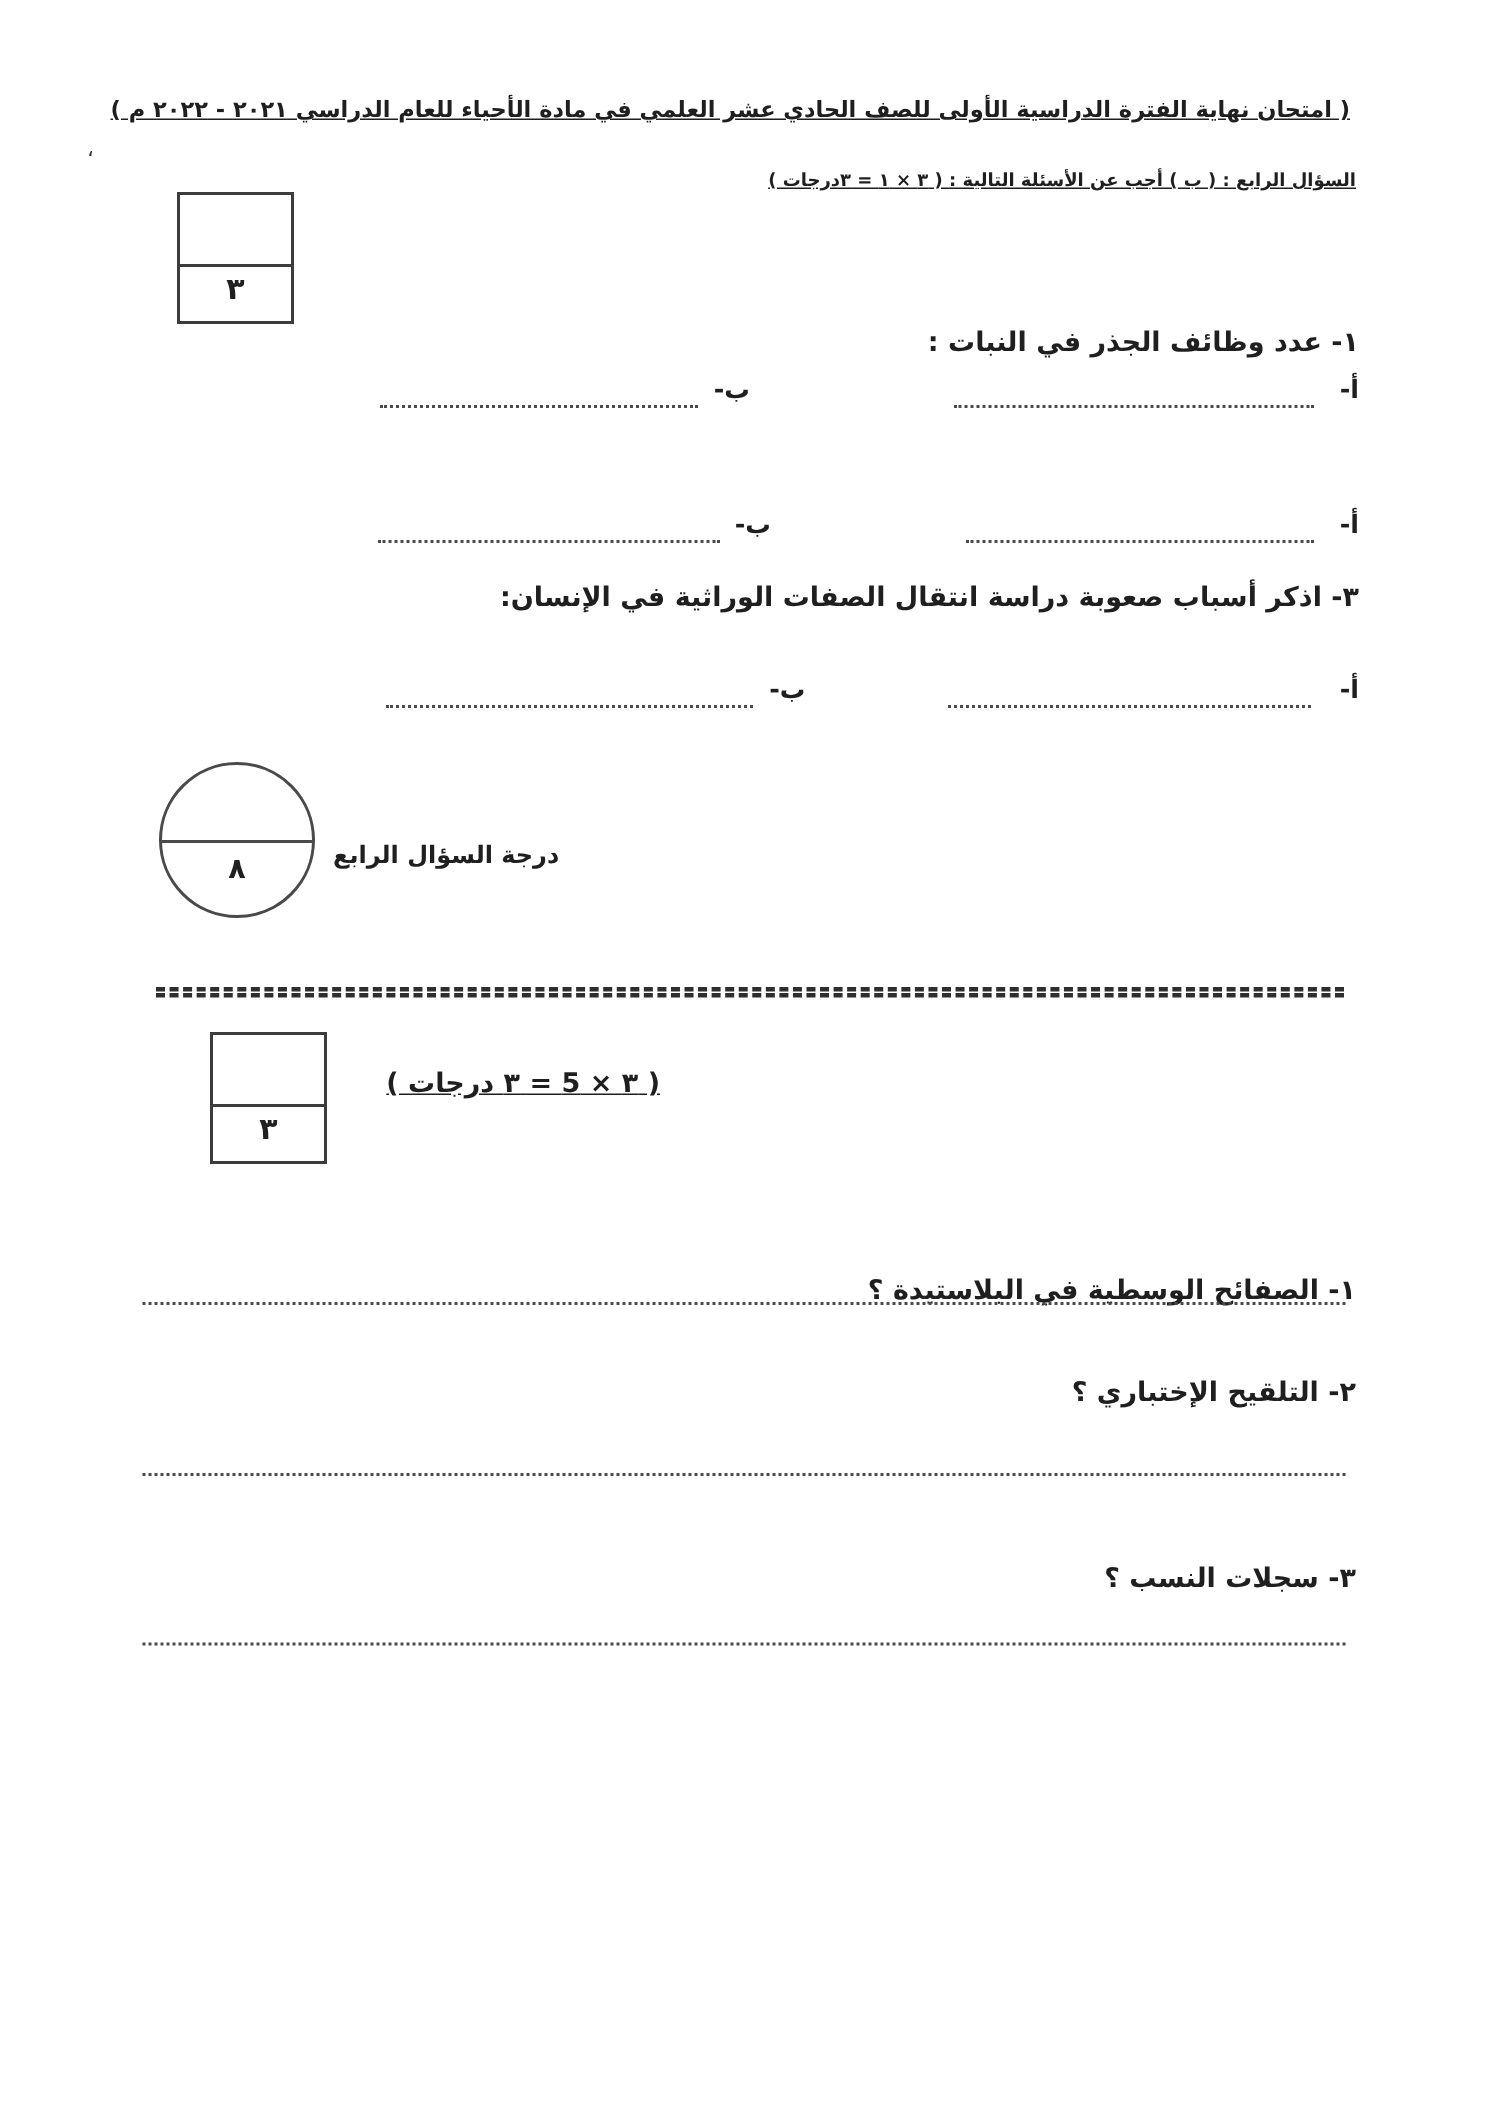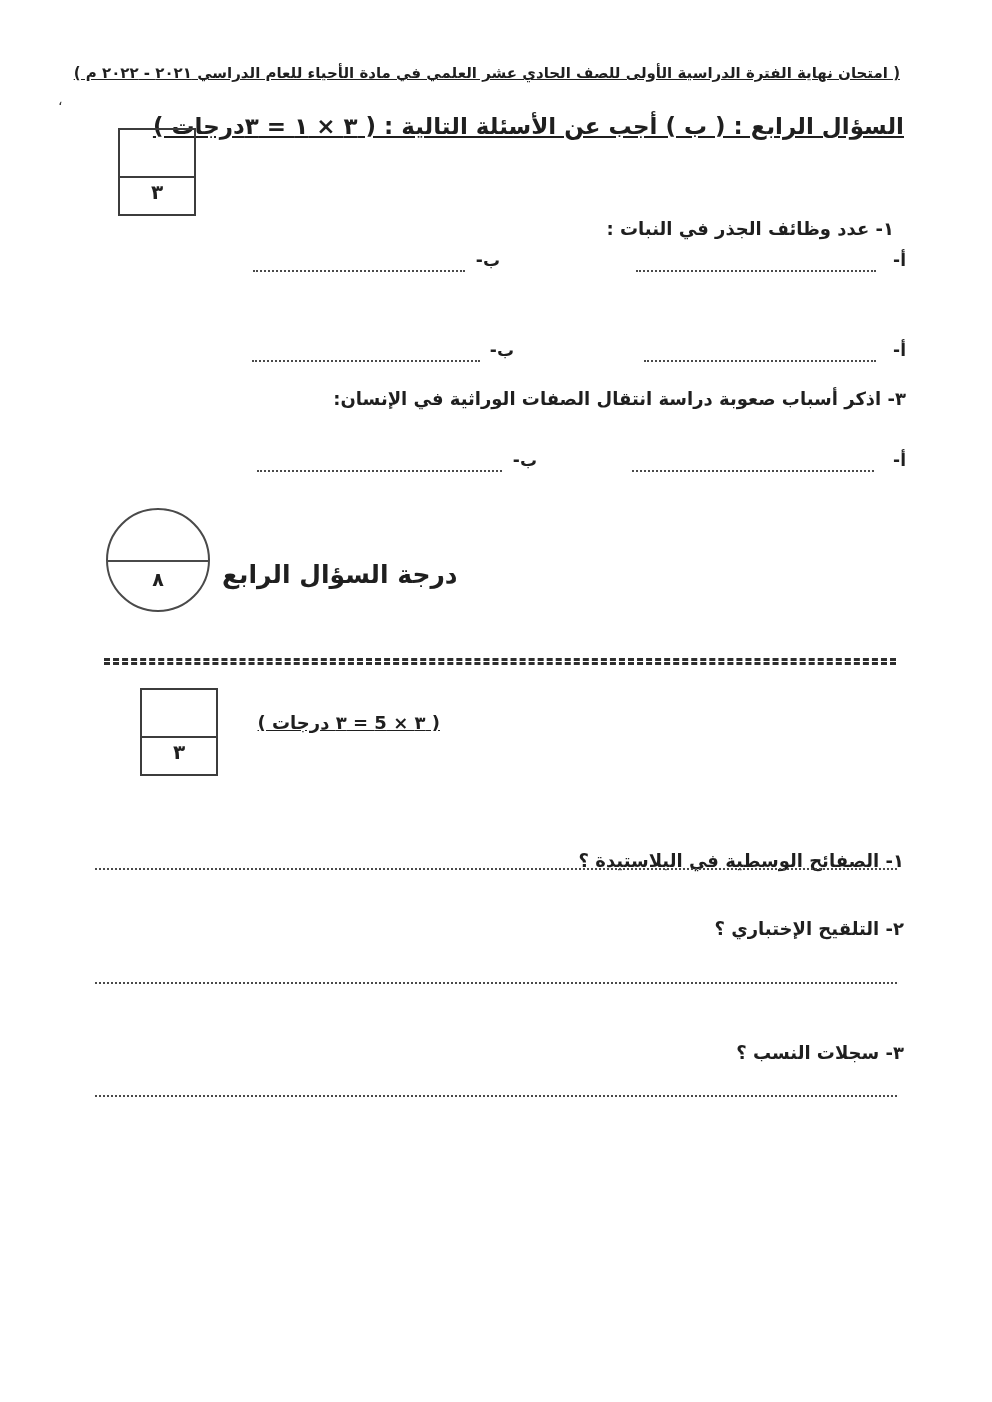"السؤال الرابع : ( ب" .q-title { font-size: 23px -> 12px }
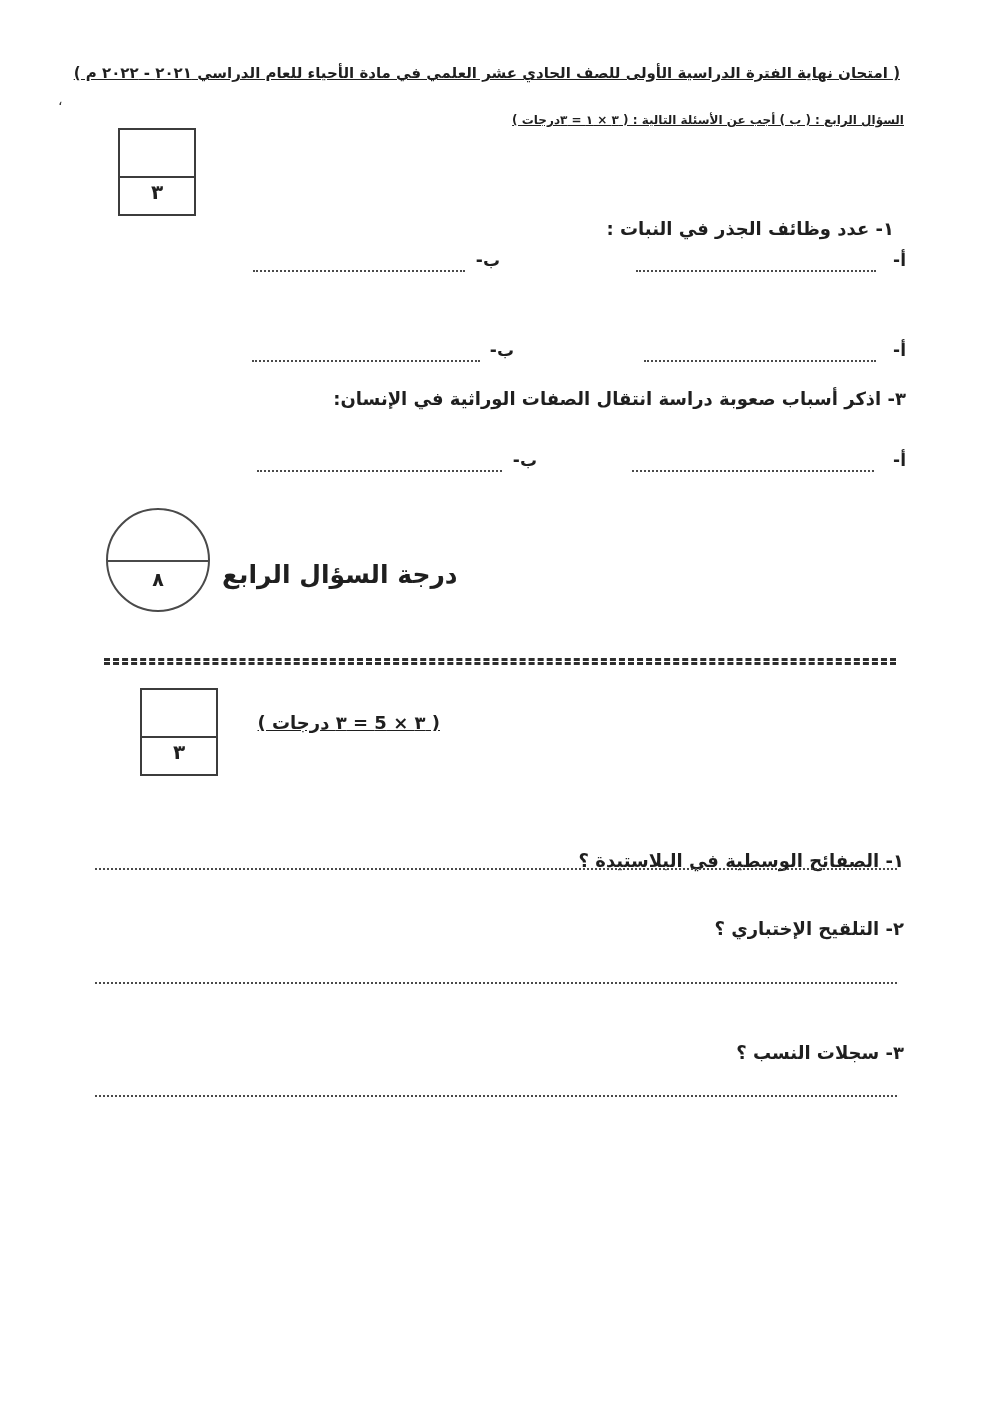"١- عدد وظائف الجذر في" div.abs { right: 98px -> 86px }
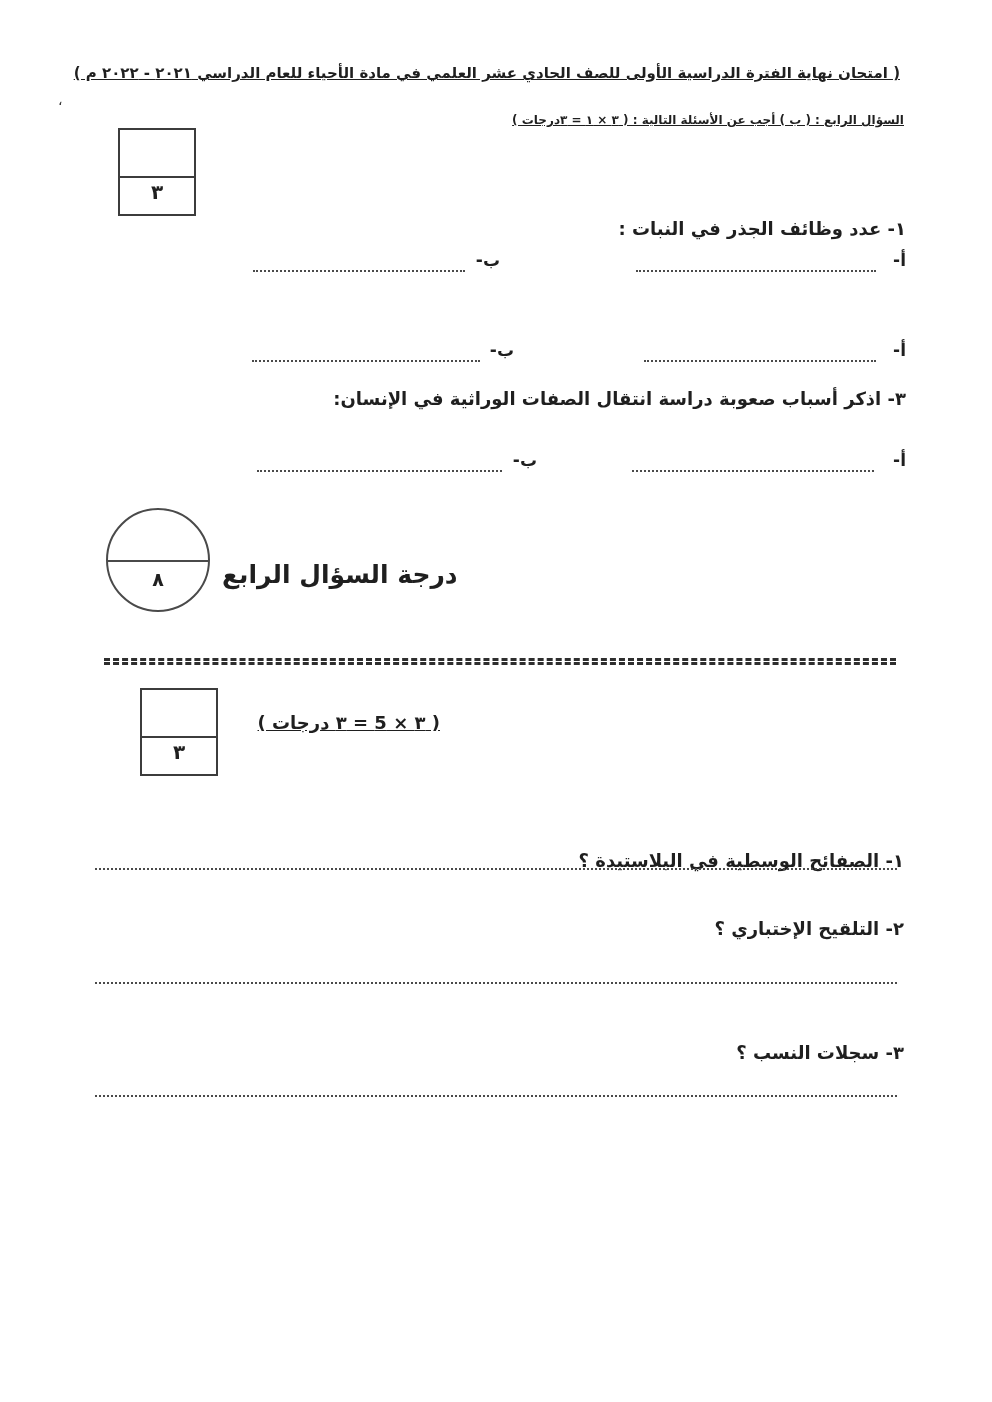"درجة السؤال الرابع" .grade-label { font-size: 25px -> 16px }
